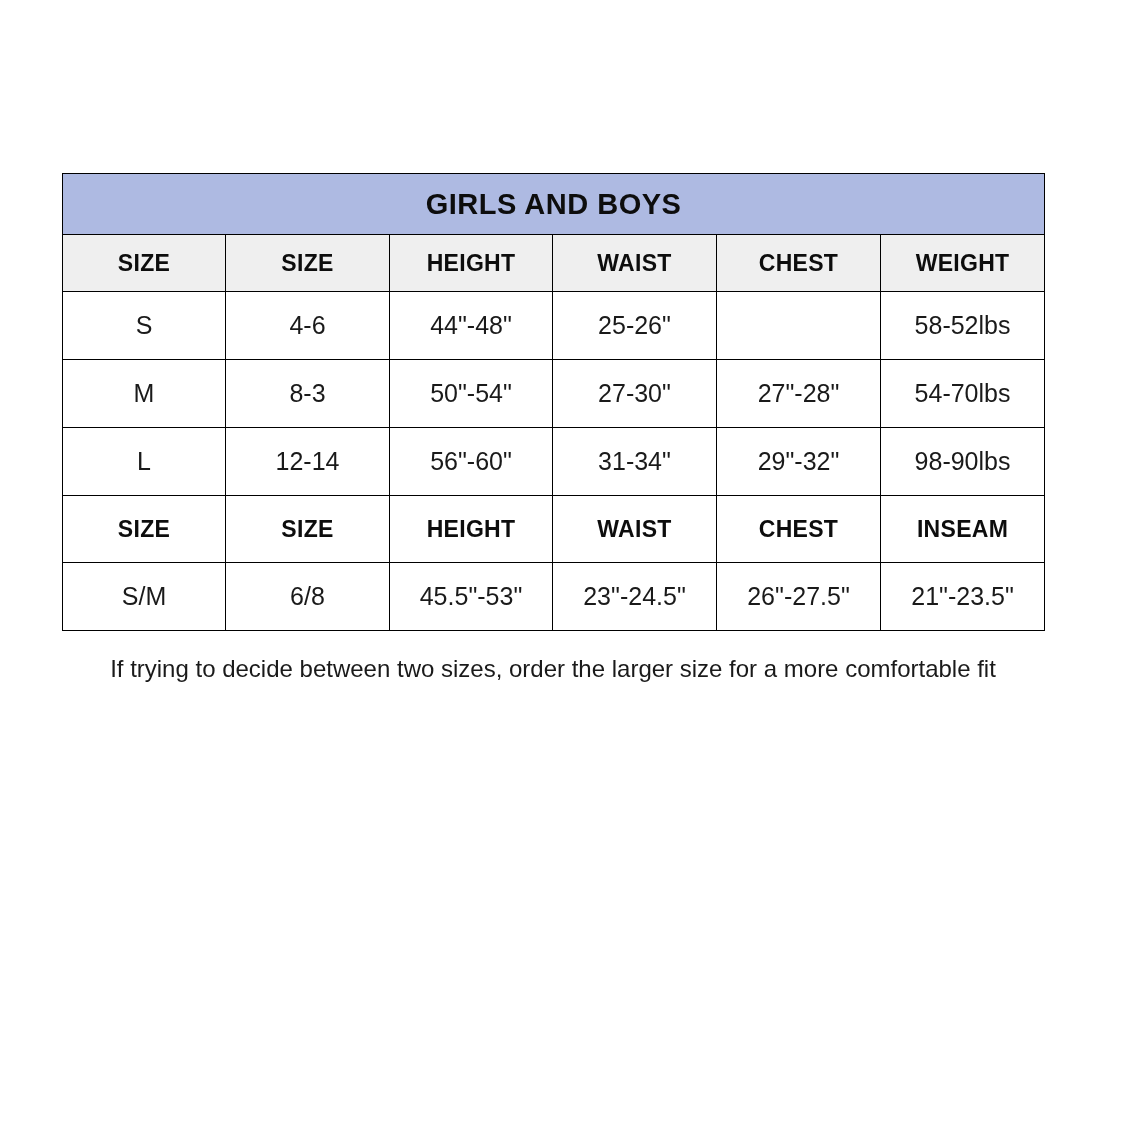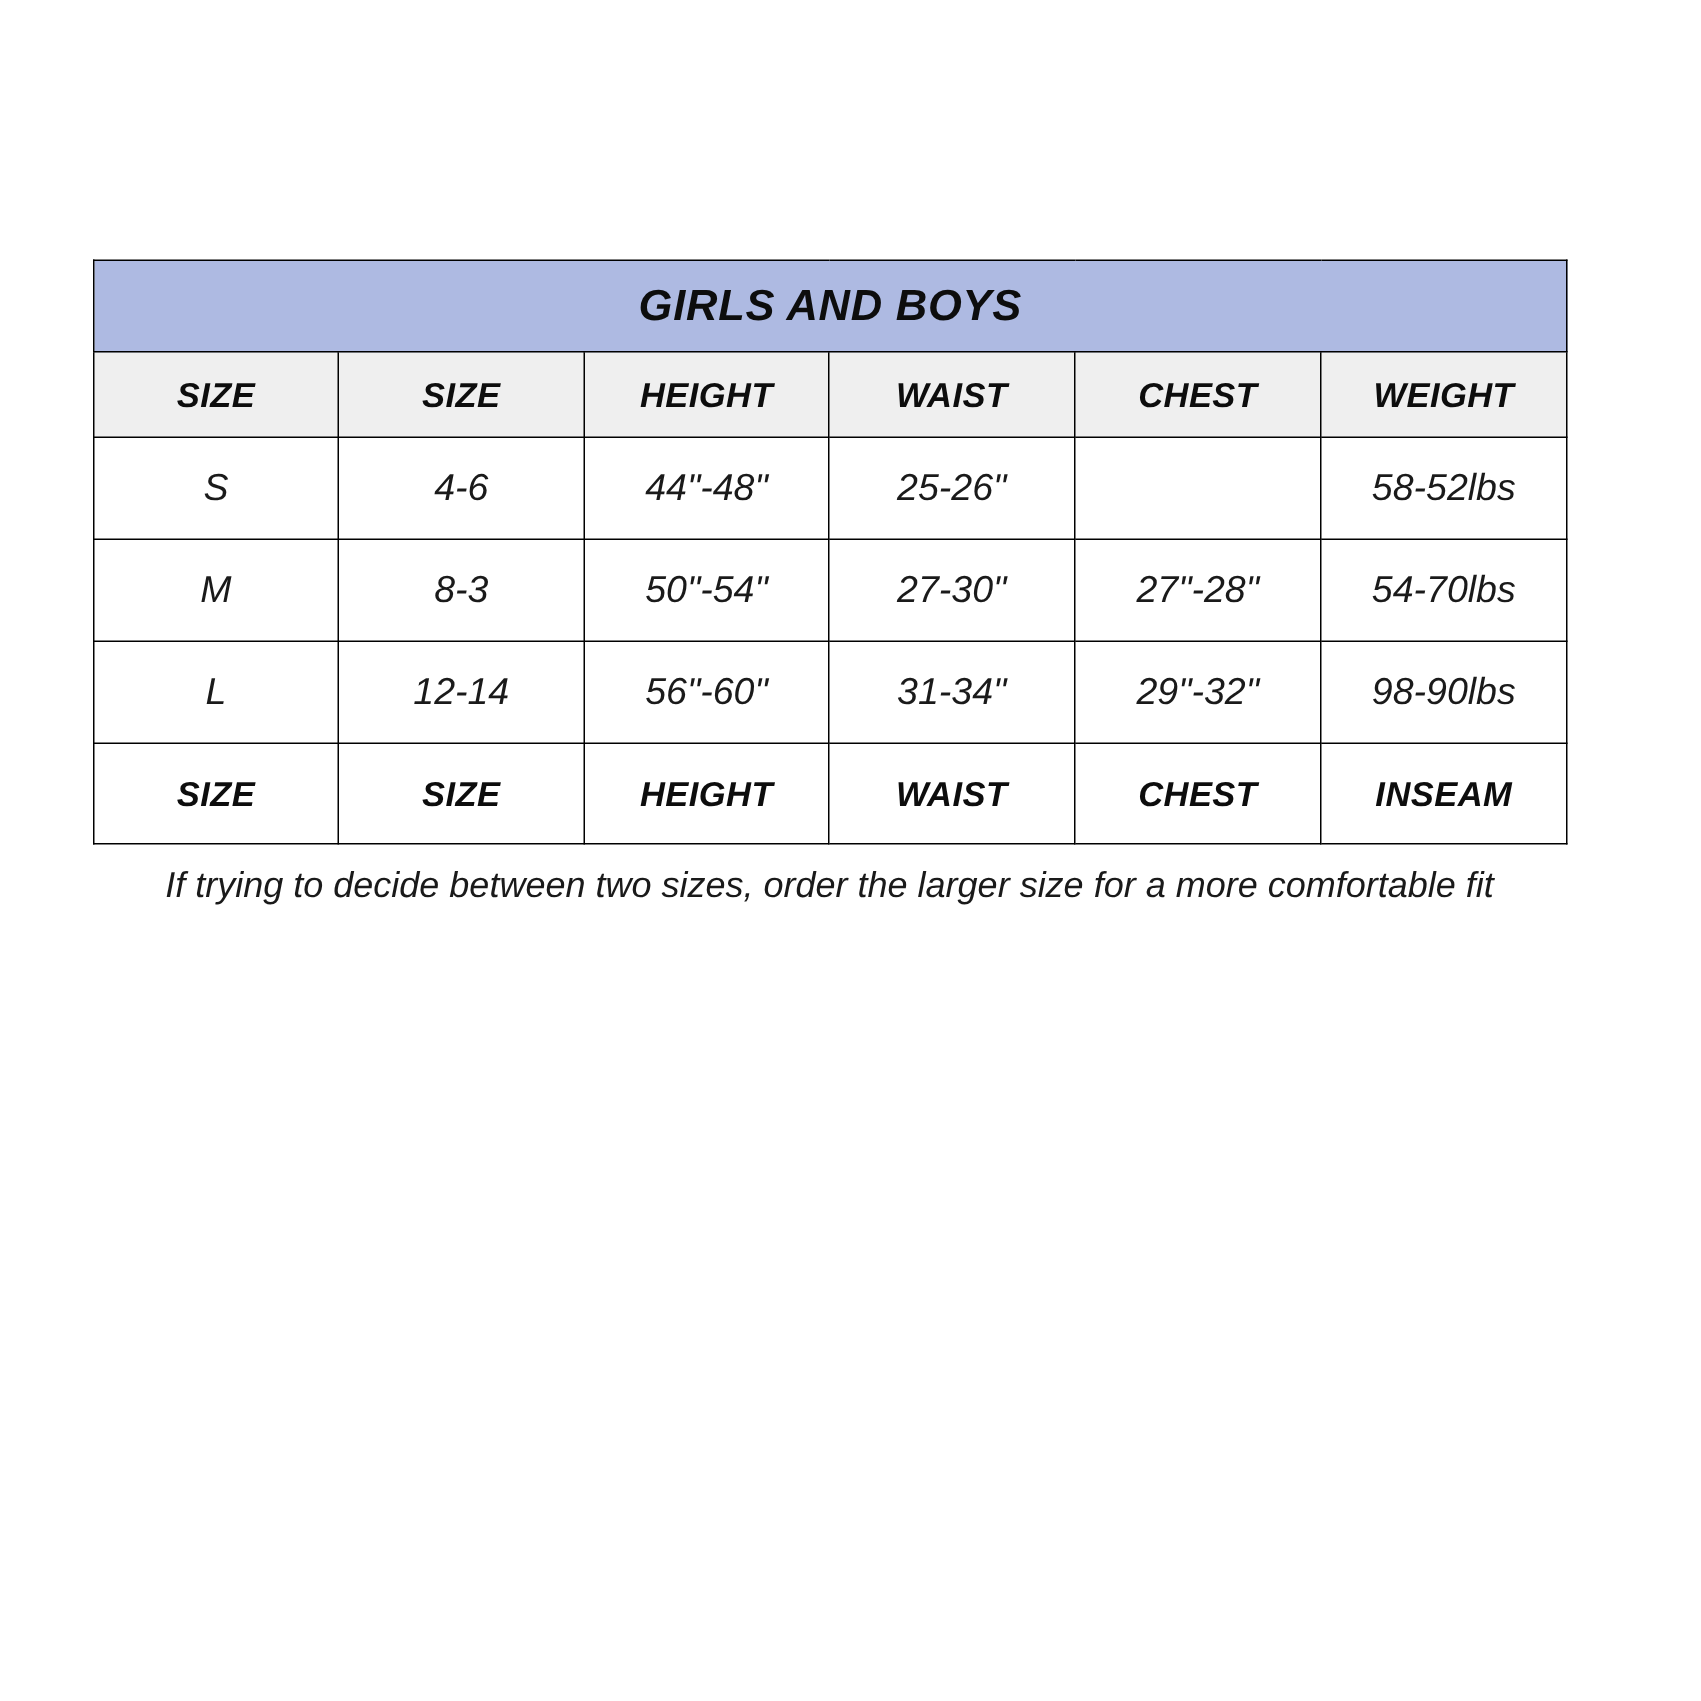"GIRLS AND BOYS" .sheet { font-style: italic -> none }
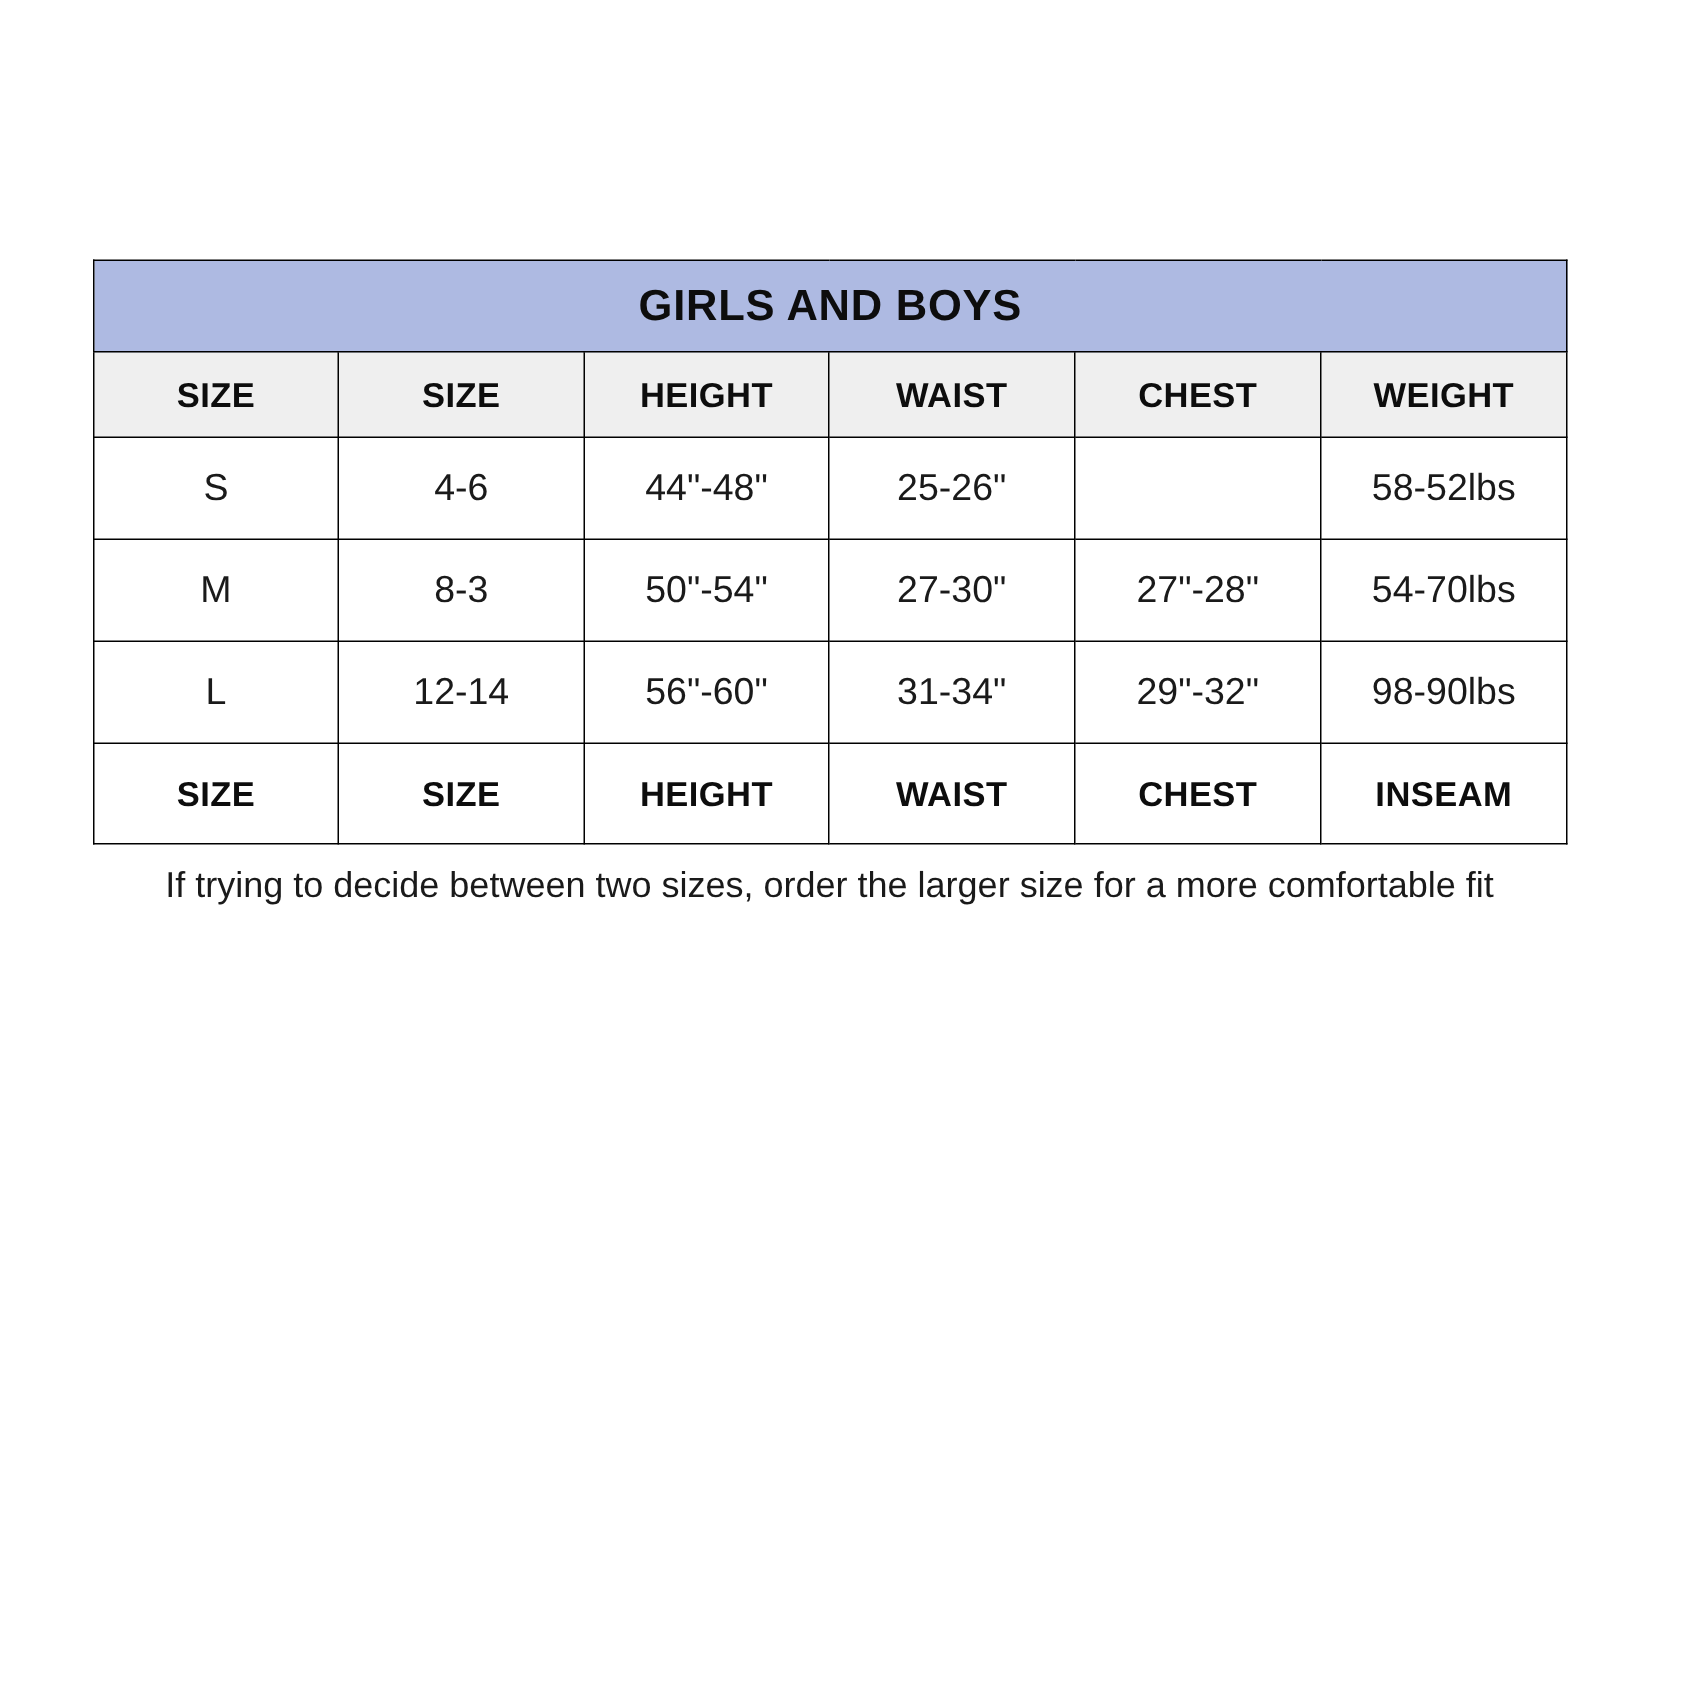"S/M" tr { html: none -> <tr> <td>S/M</td> <td>6/8</td> <td>45.5"-53"</td> <td>23"-24.5"</td> <td>26"-27.5"</td> <td>21"-23.5"</td> </tr> }
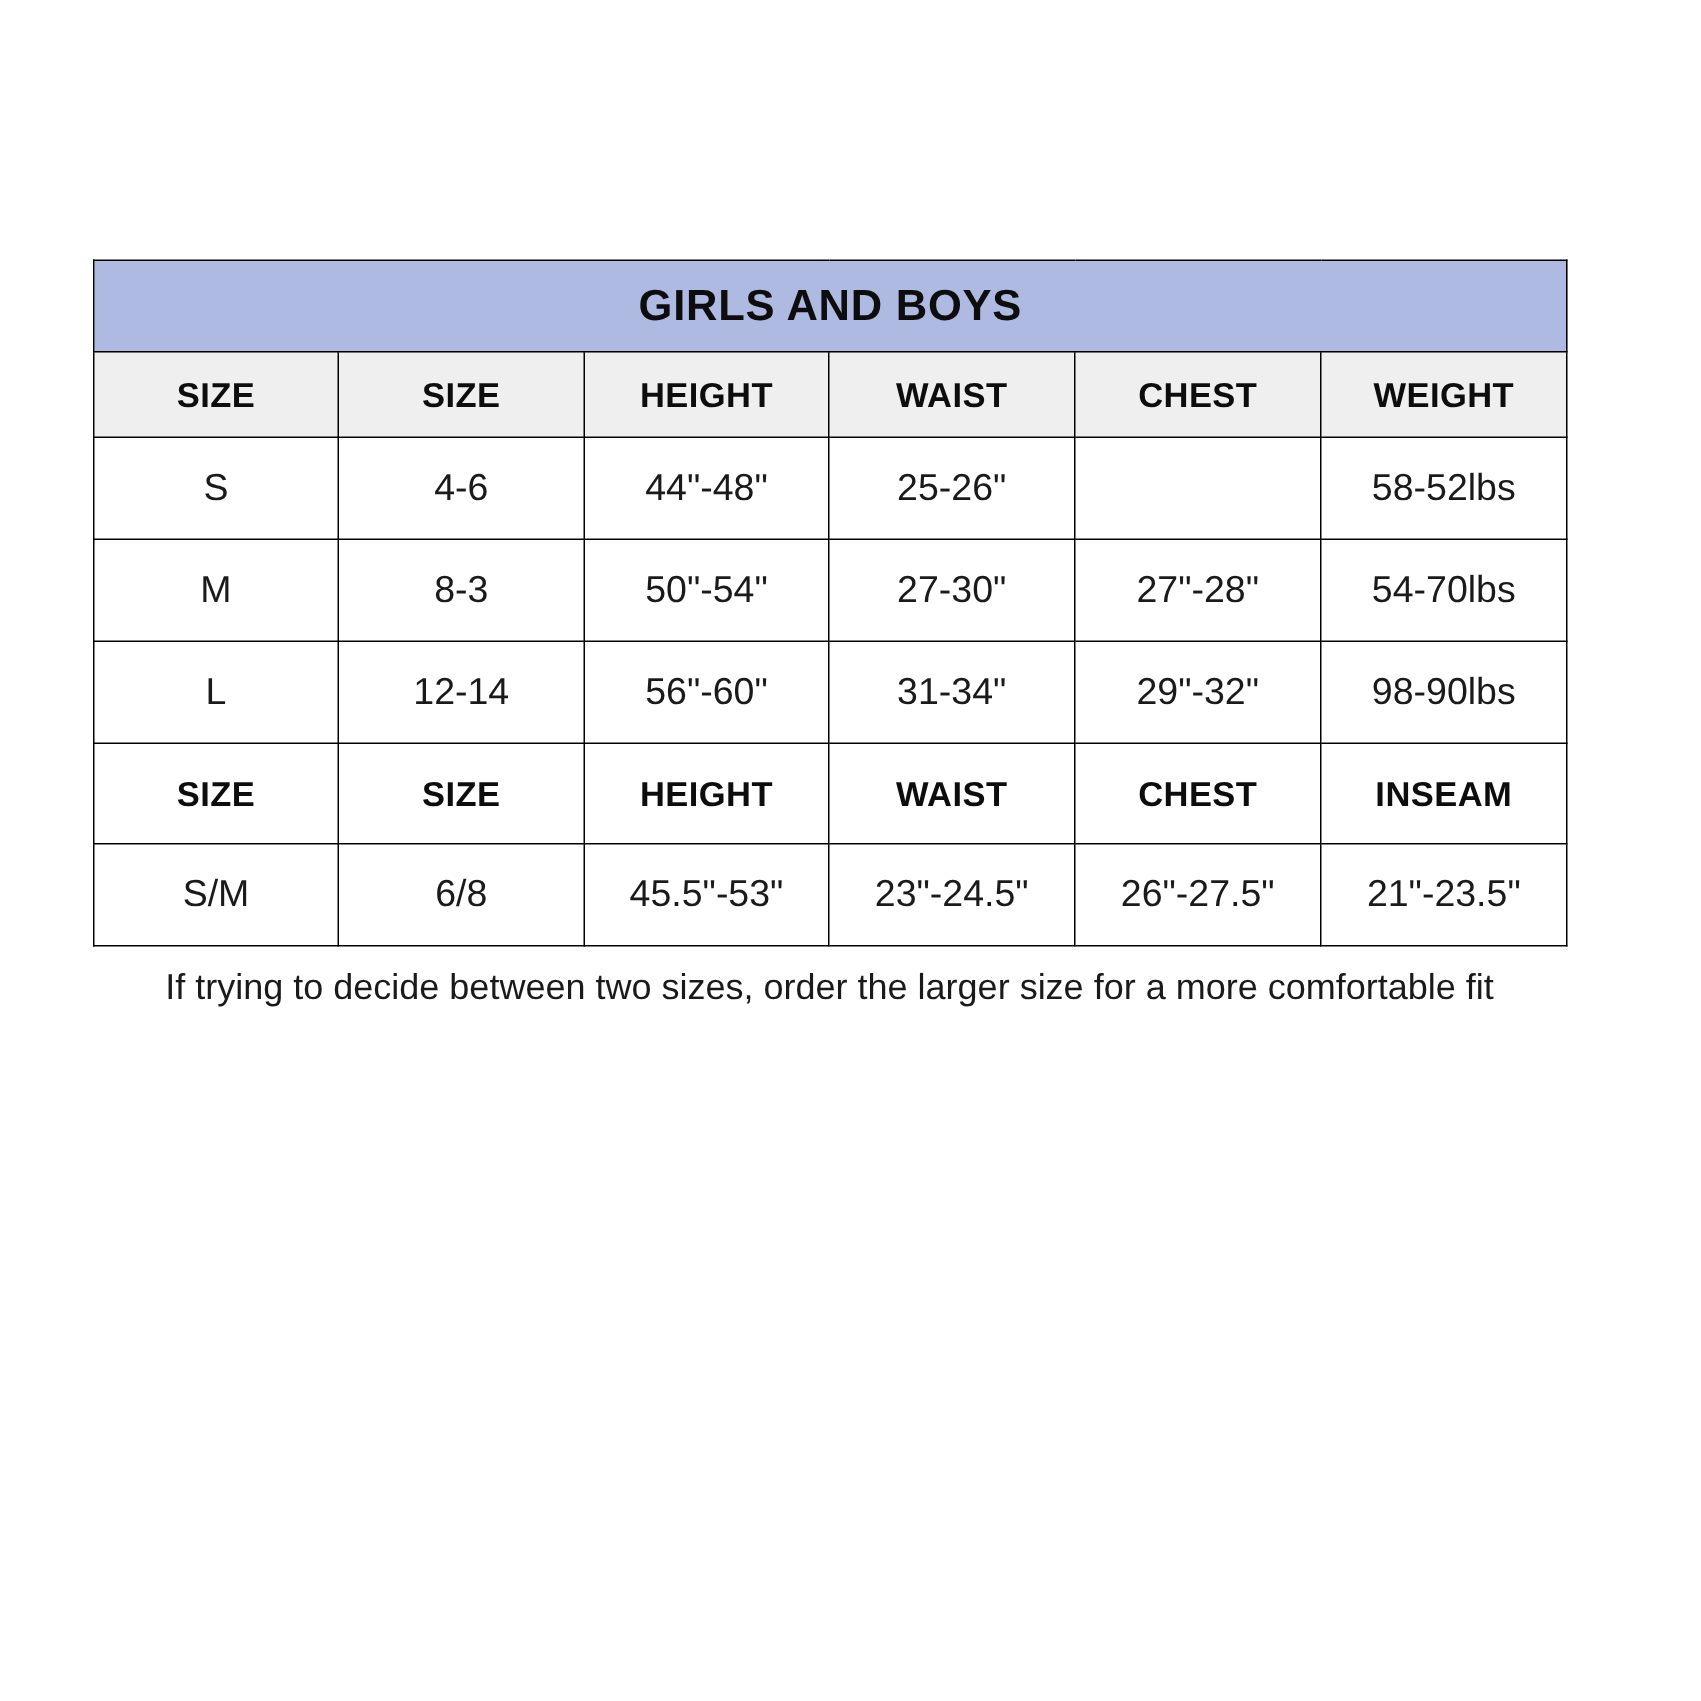"If trying to decide between" .footnote { margin-top: 14px -> 24px }
